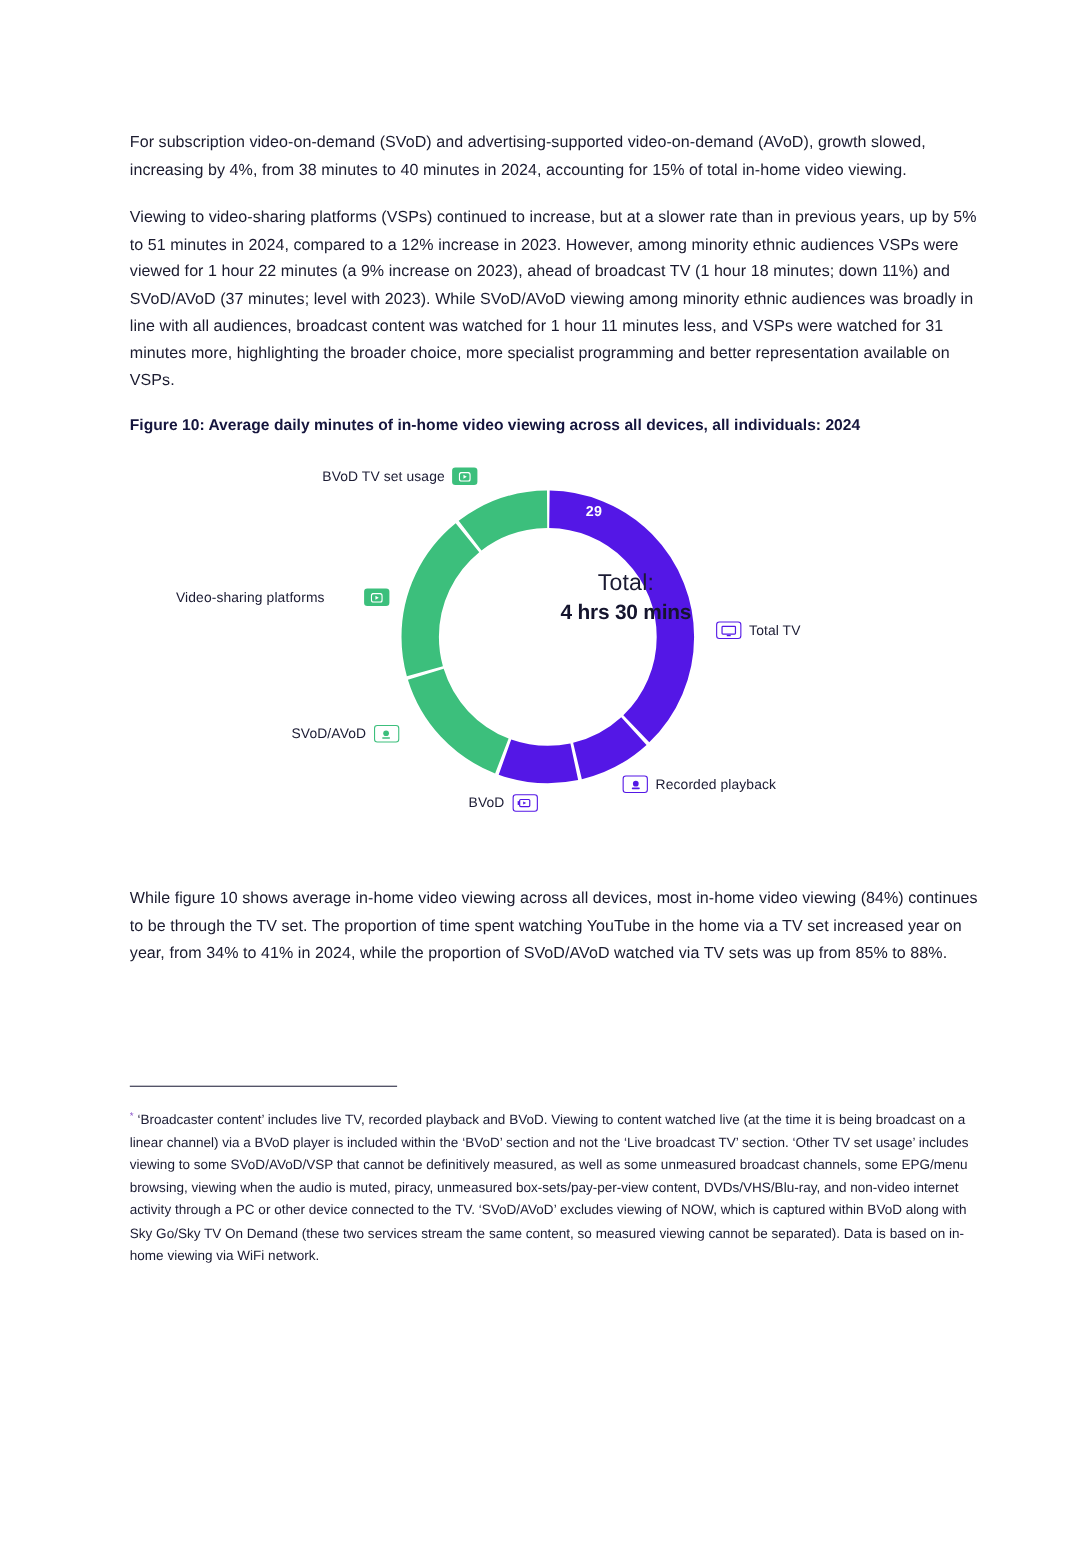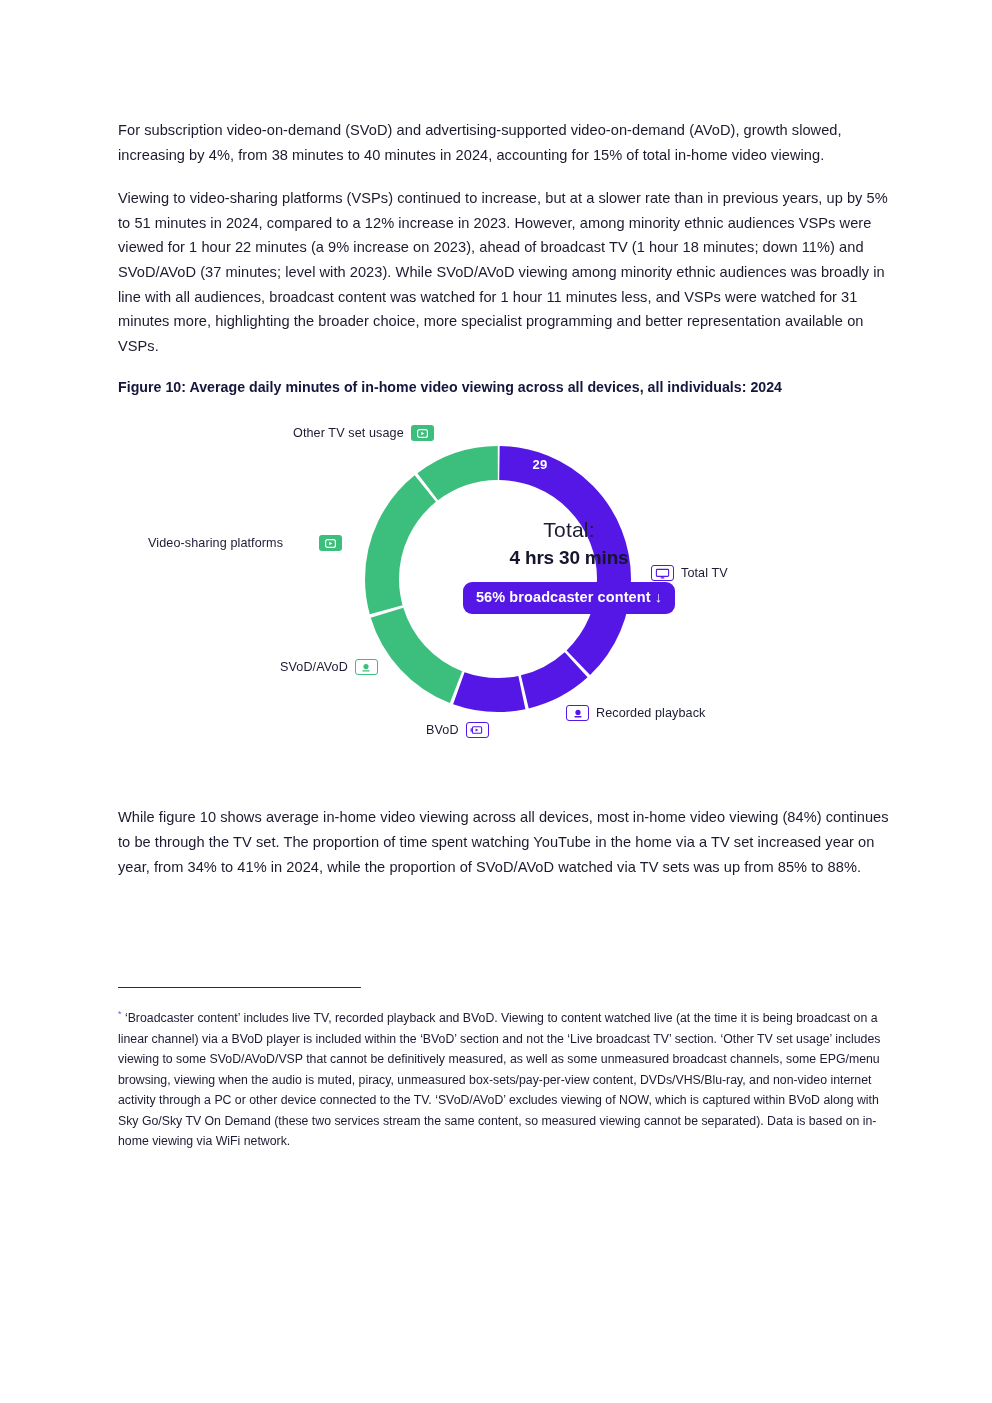"Other TV set usage" span { text: Other -> BVoD }
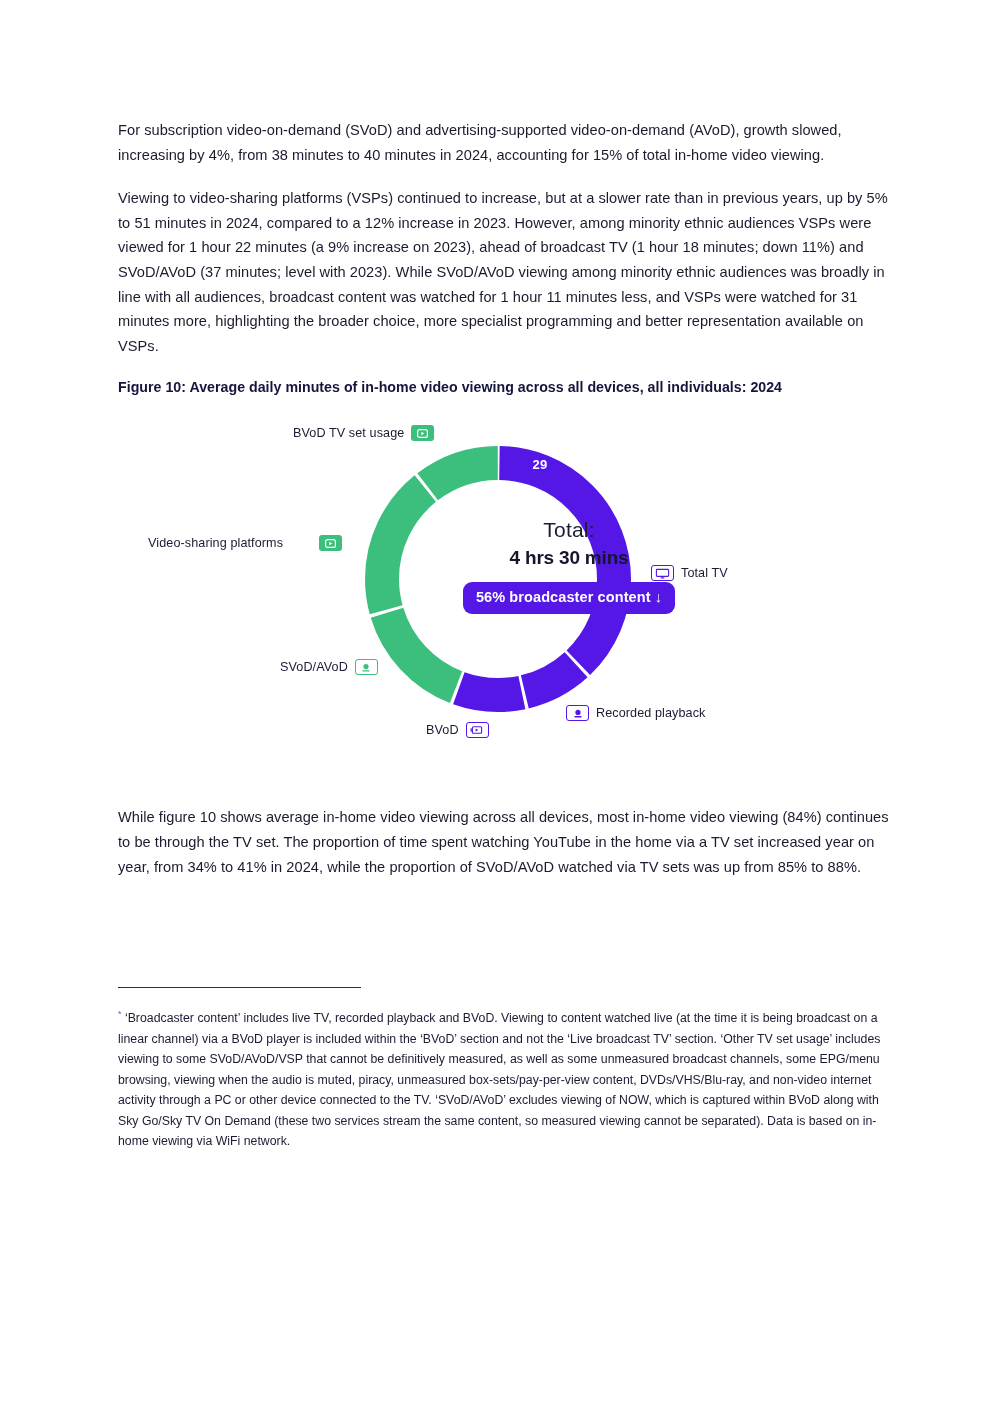"Video-sharing platforms" div.lbl { left: 30px -> 42px }
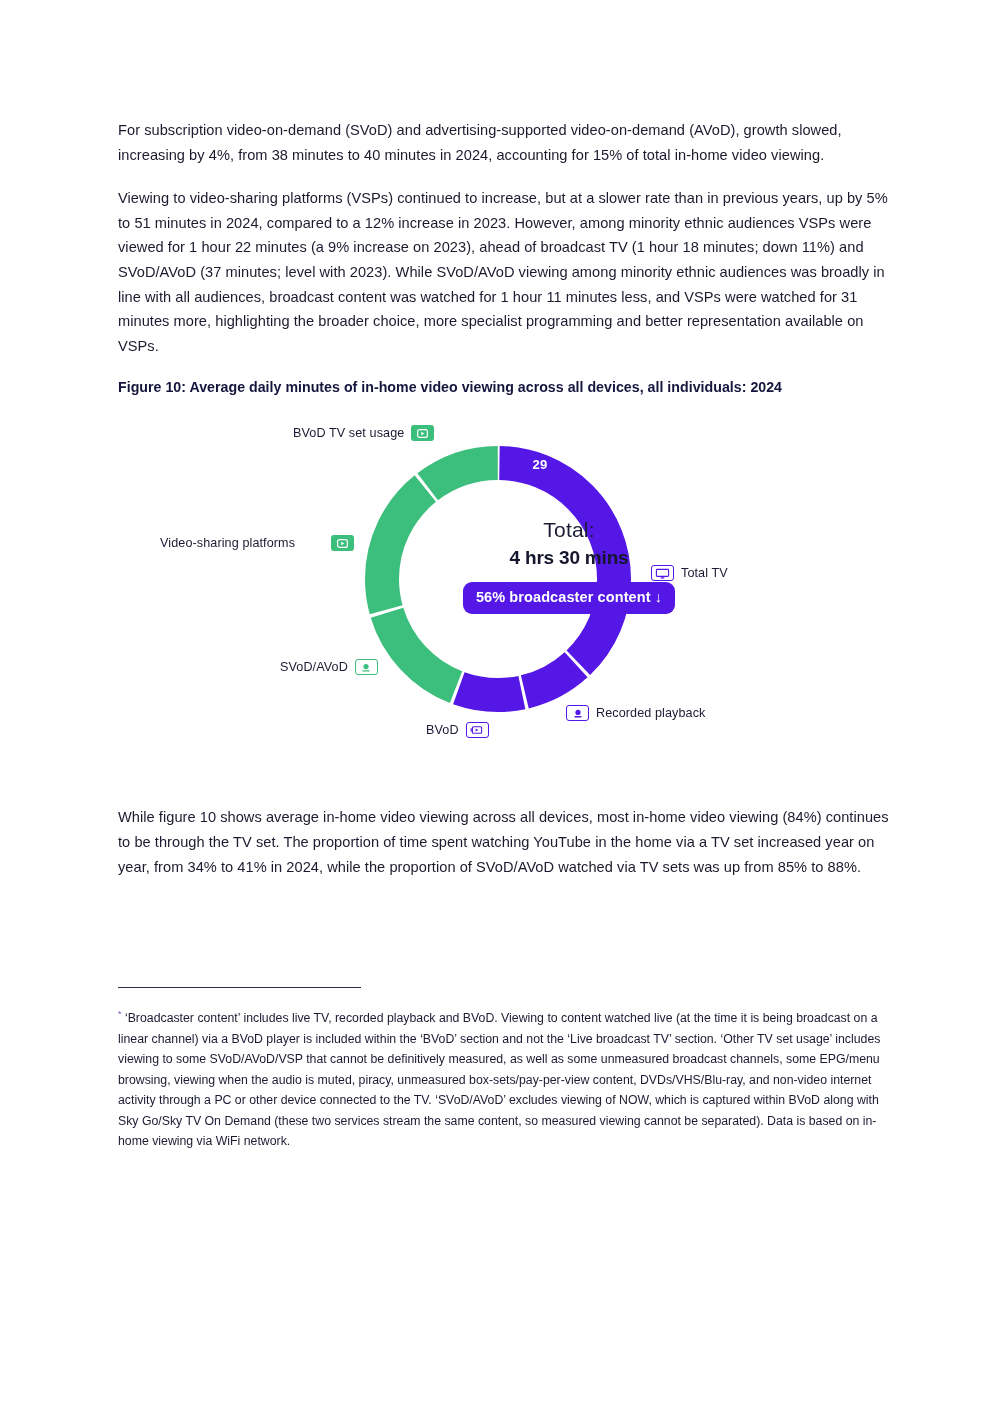"56% broadcaster content ↓" div.center-badge { html: <div> <span>56% broadcaster content</span> <span>↓</span> </div> -> none }
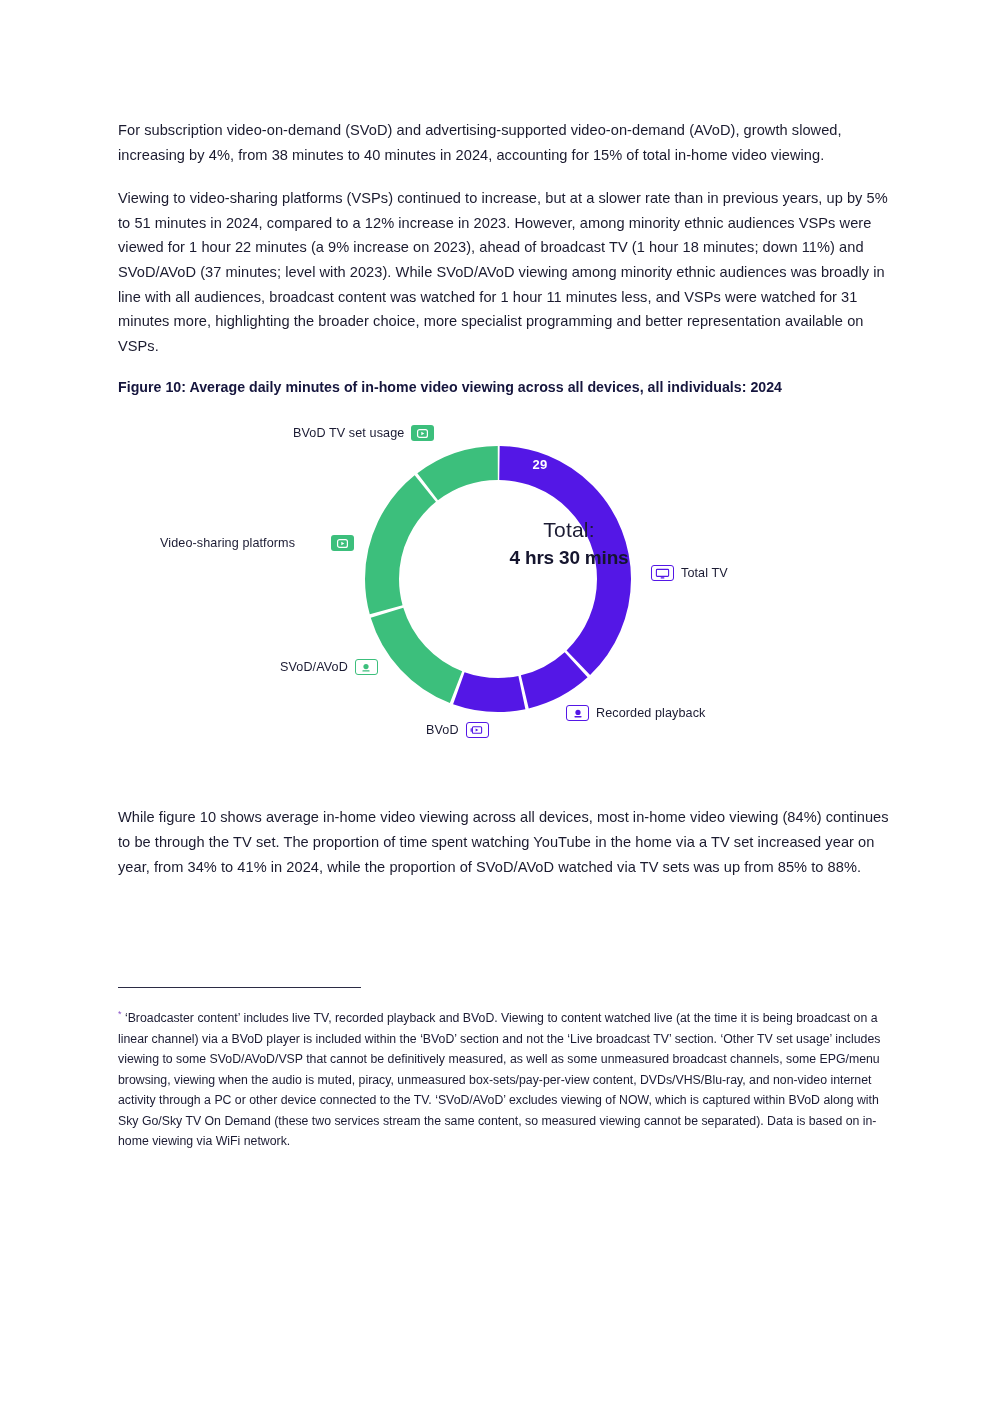"SVoD/AVoD" div.lbl { left: 162px -> 147px }
